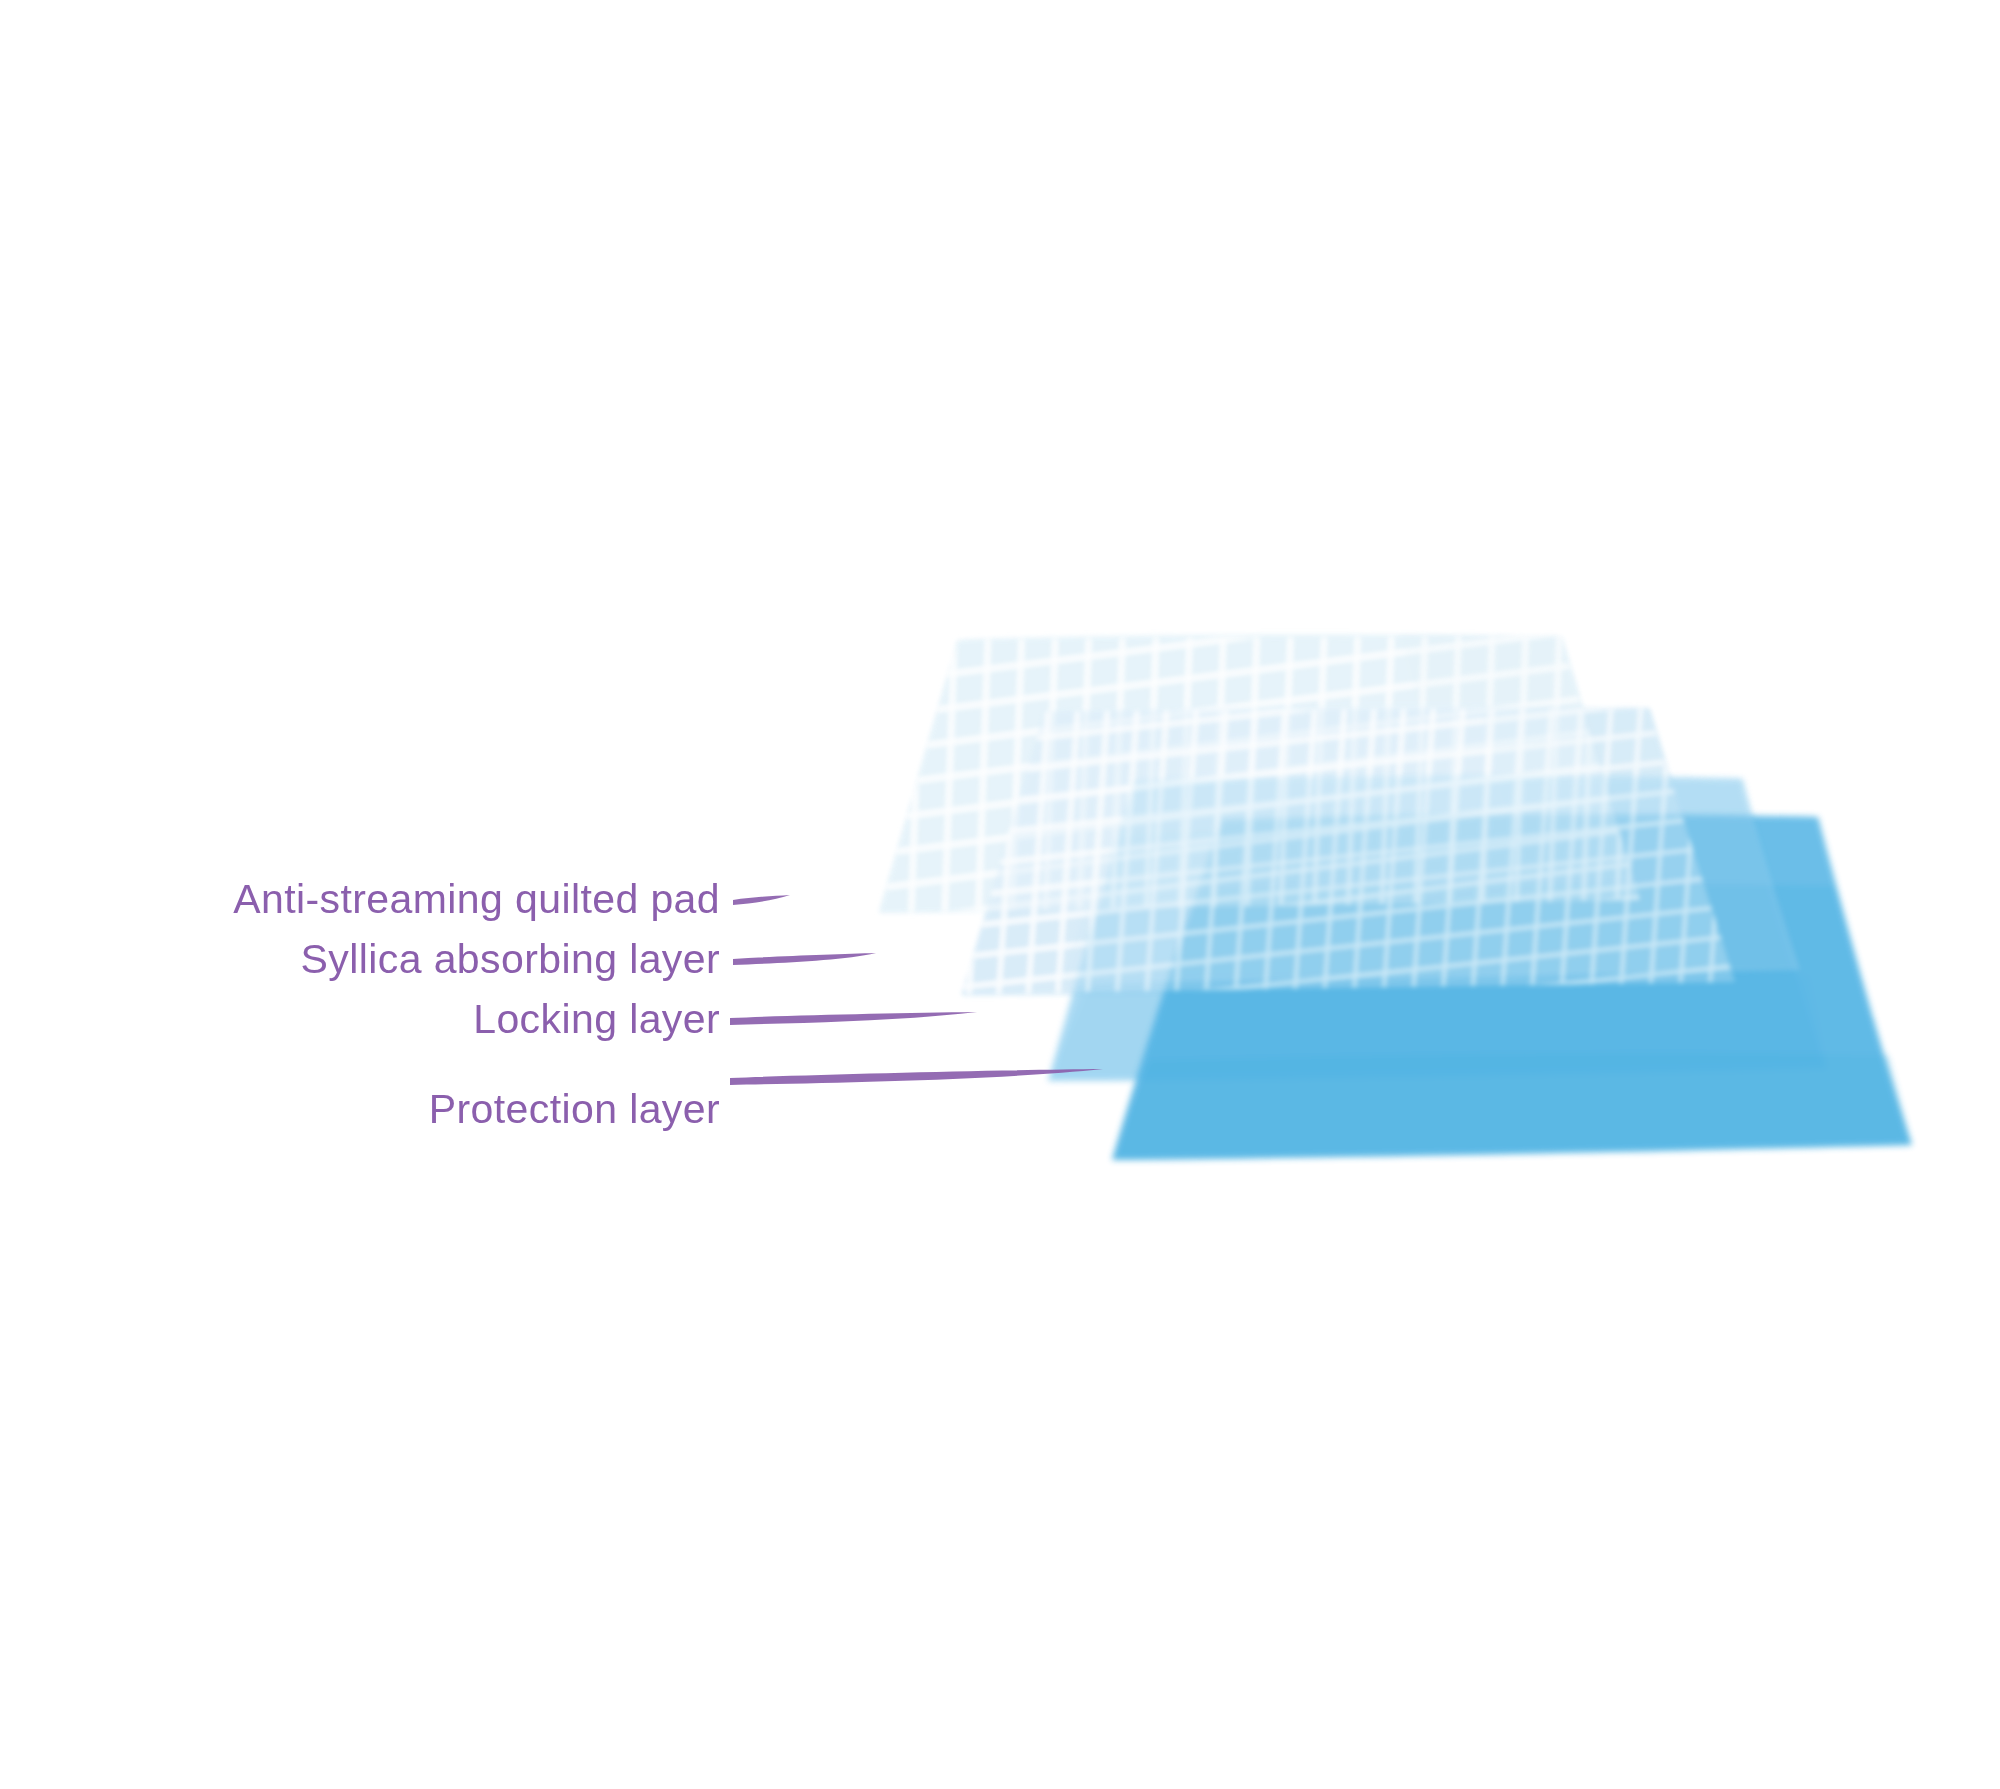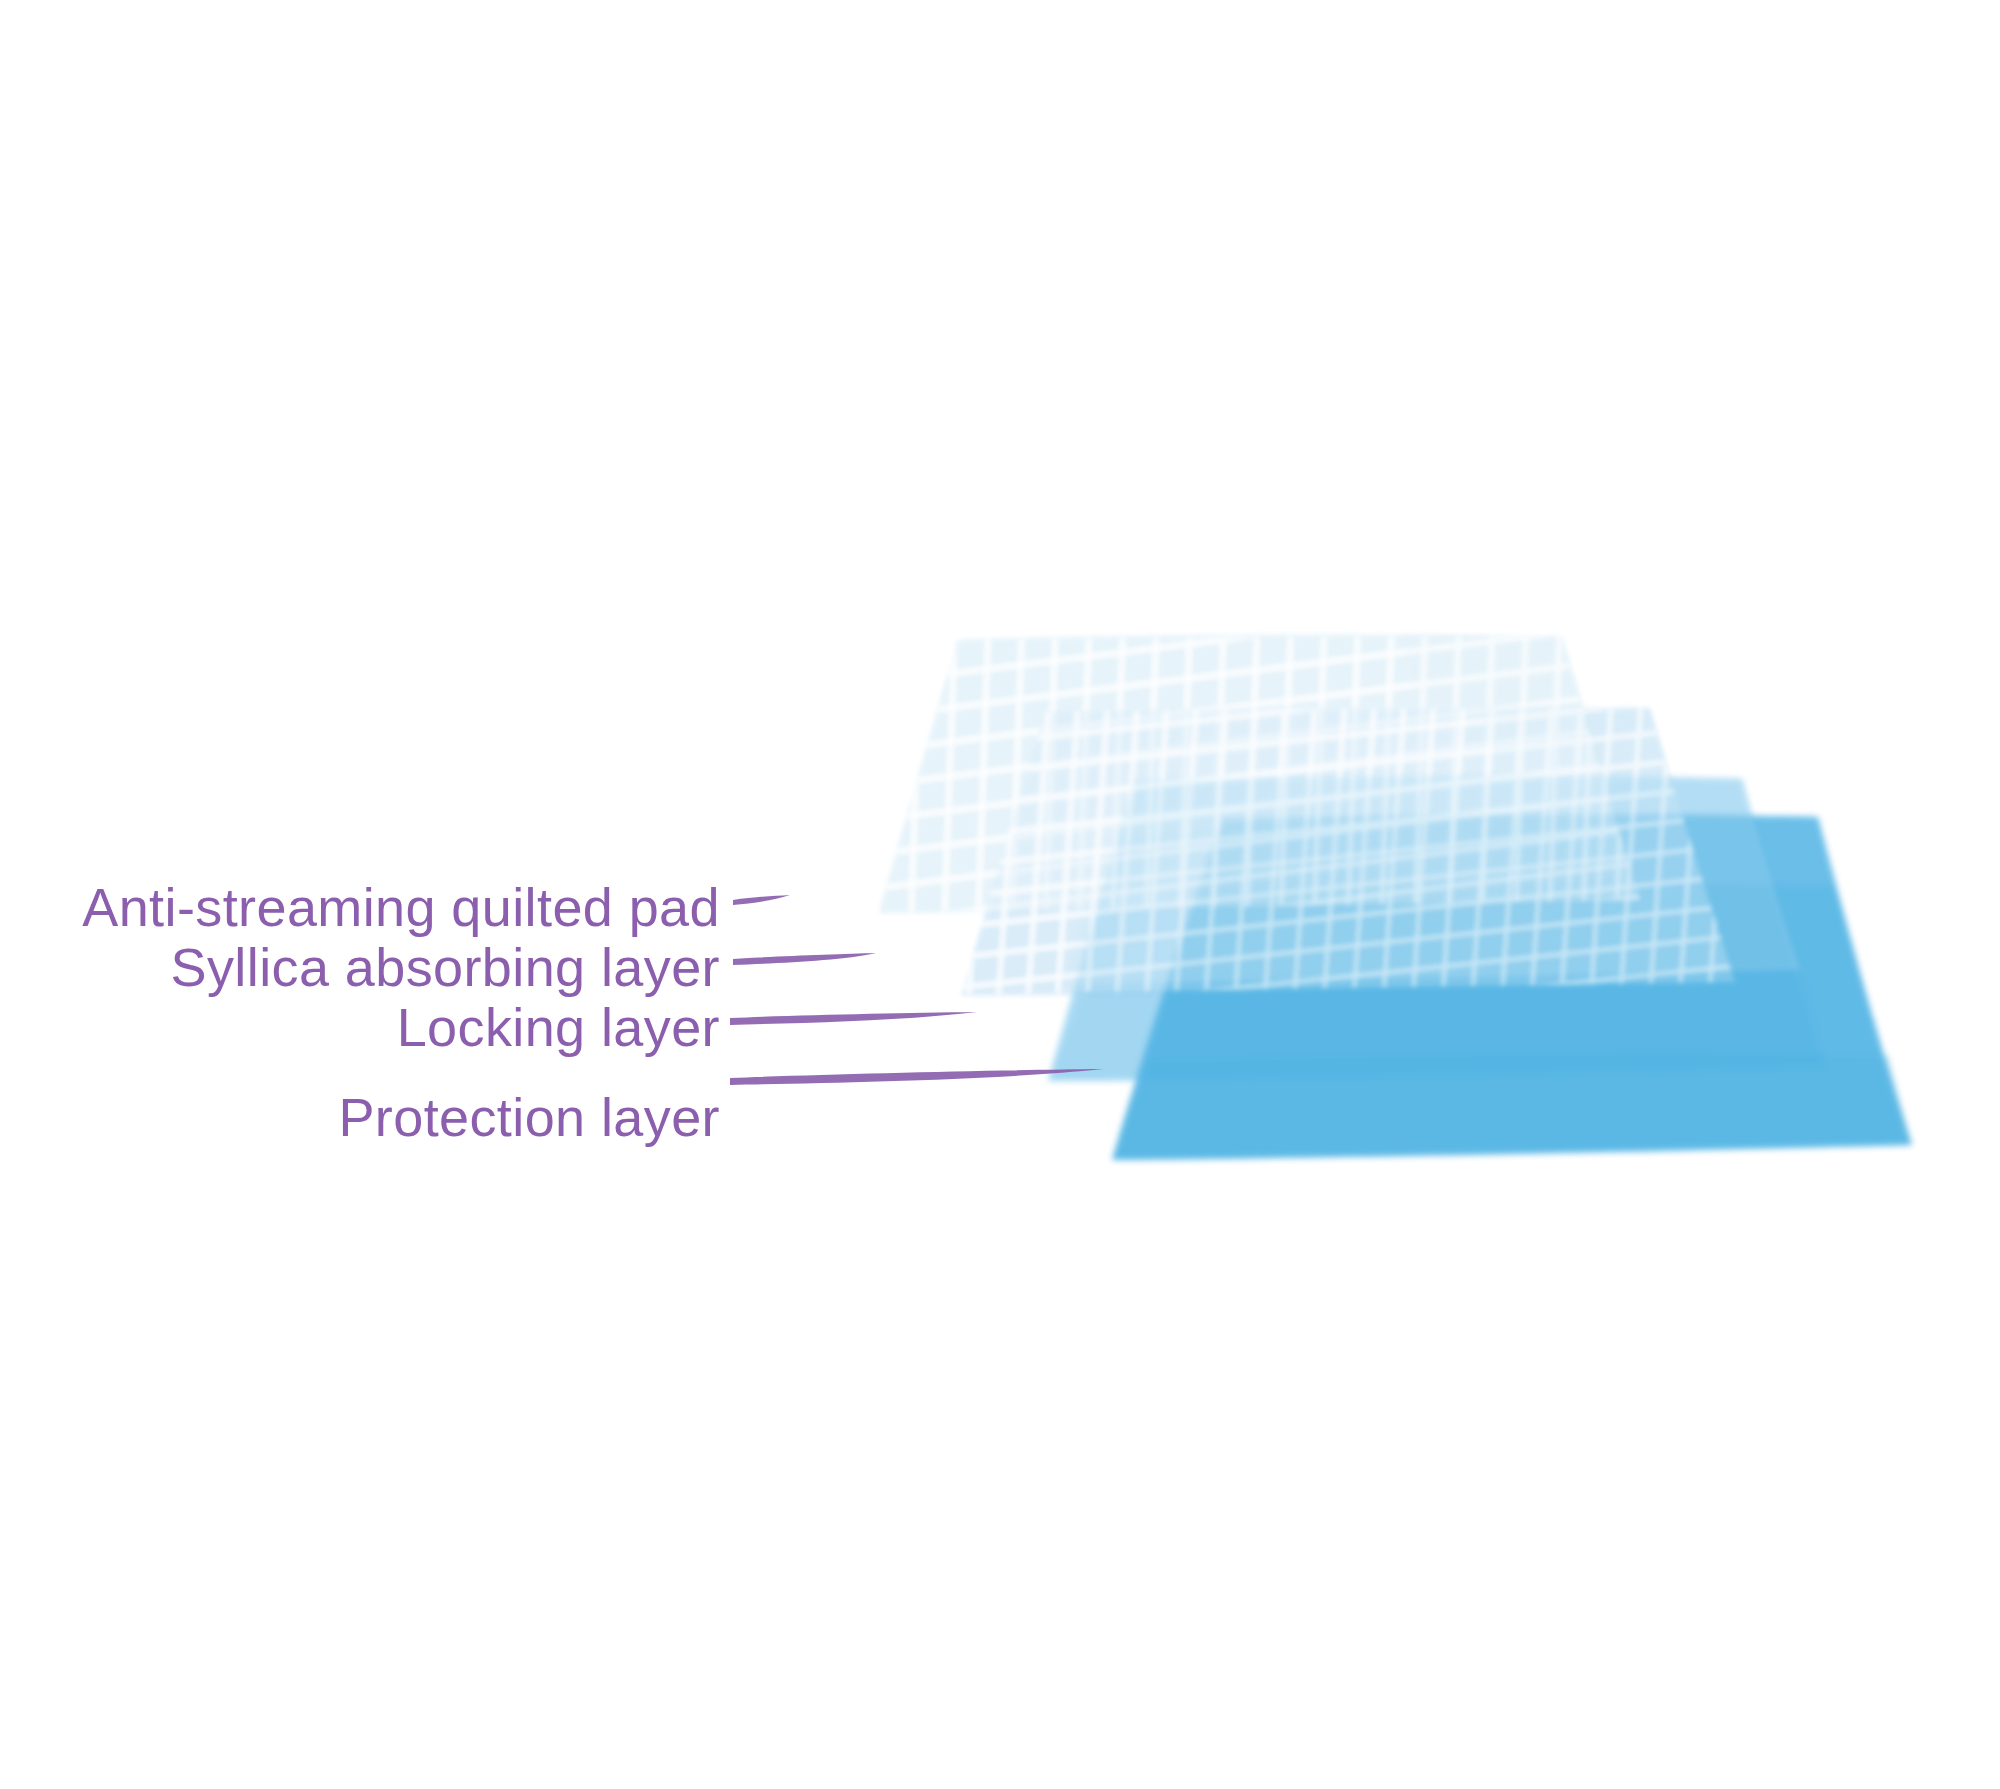"Anti-streaming quilted pad" .label-col { font-size: 54px -> 41px }
